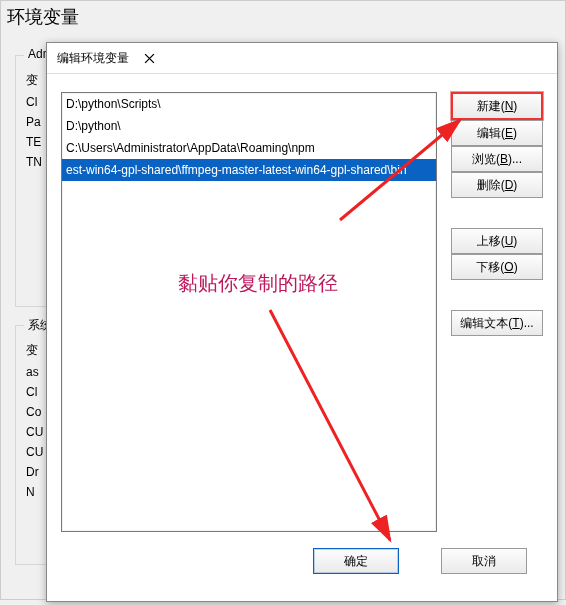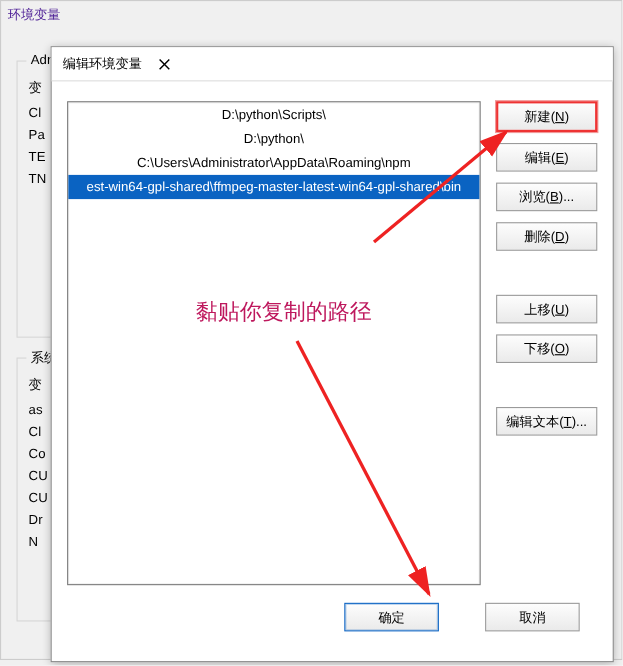"环境变量" .back-title { color: #4c1d95 -> #000000; font-size: 12px -> 18px }
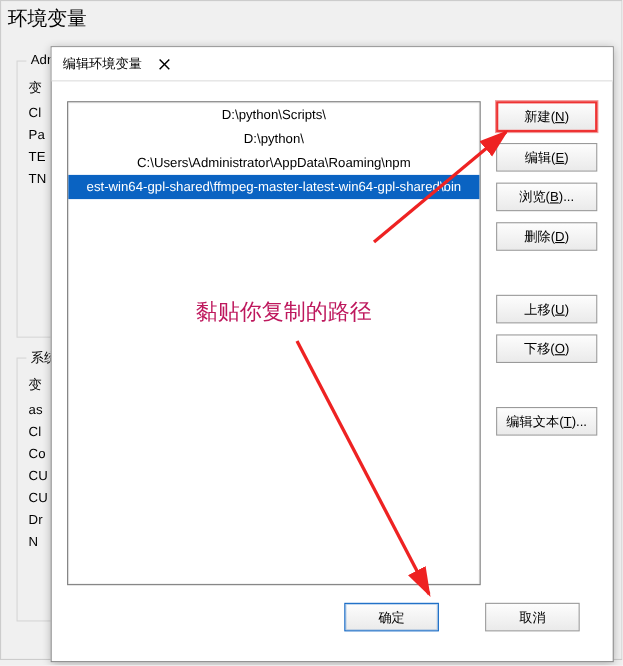"D:\python\Scripts\" .dlg-content { text-align: center -> none }
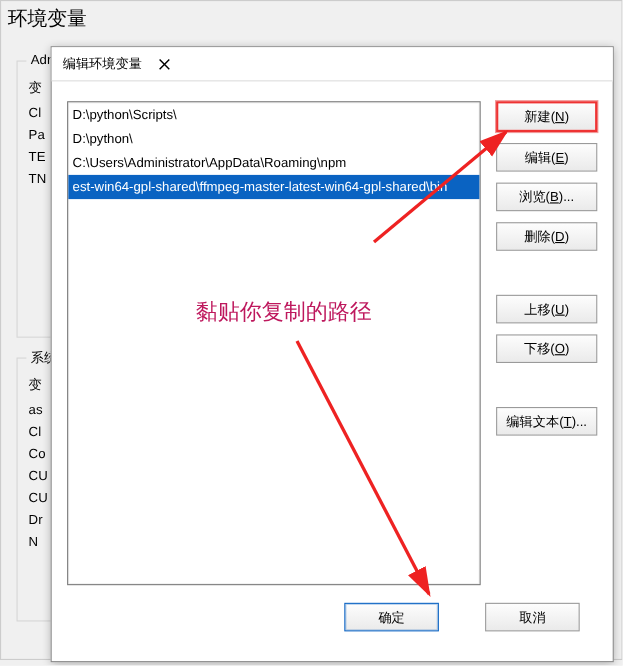"新建(" .btn { margin-bottom: 10px -> none }
